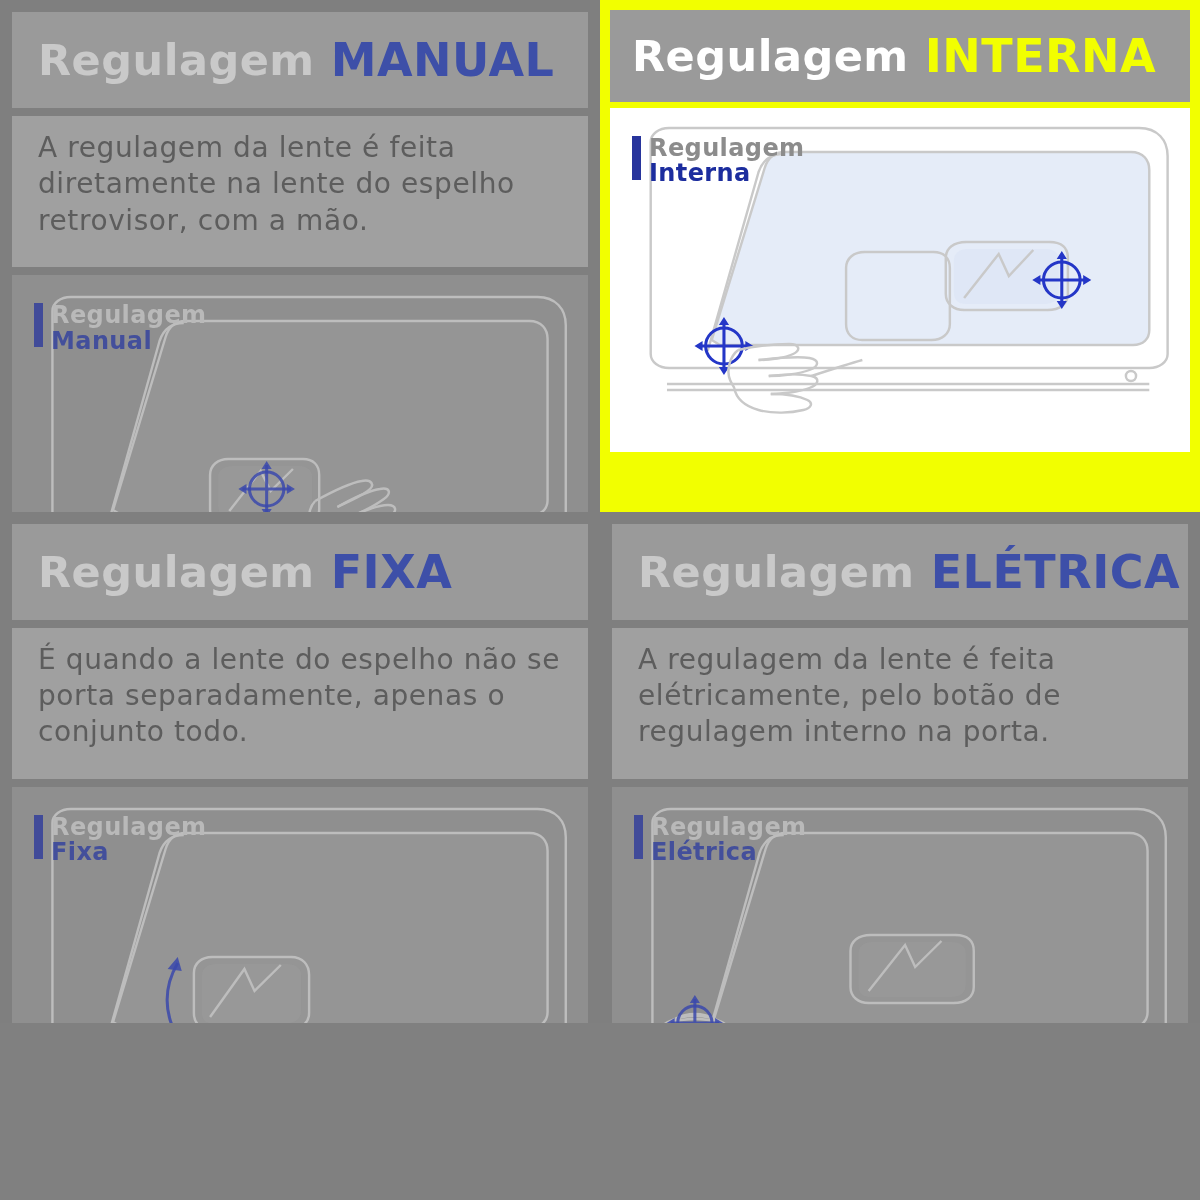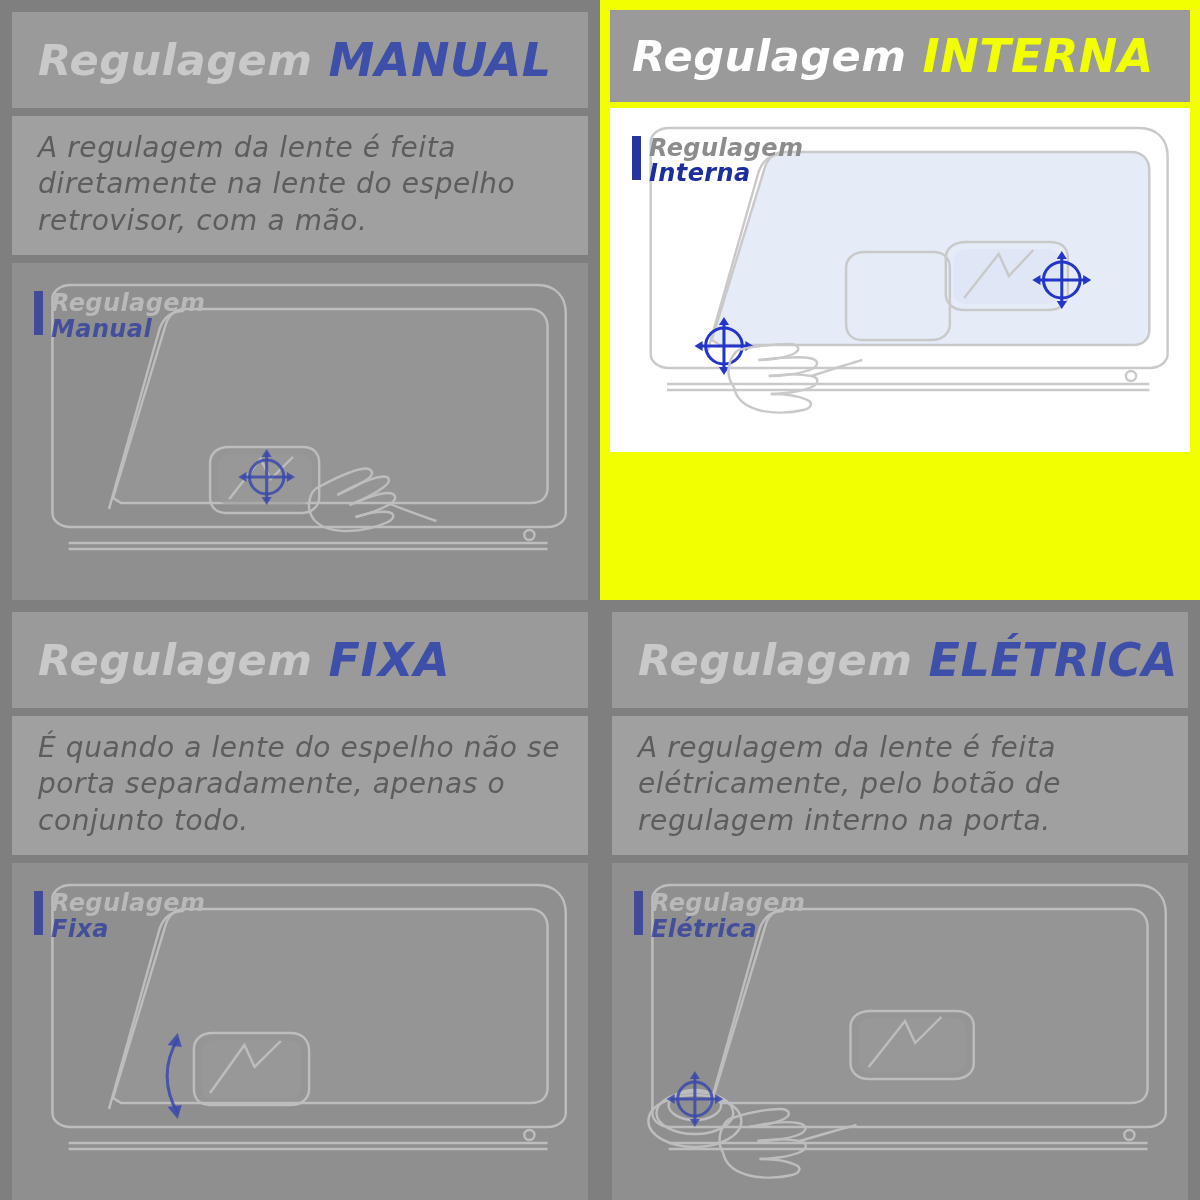"Regulagem" .grid { font-style: italic -> none; height: 1200px -> 1023px }
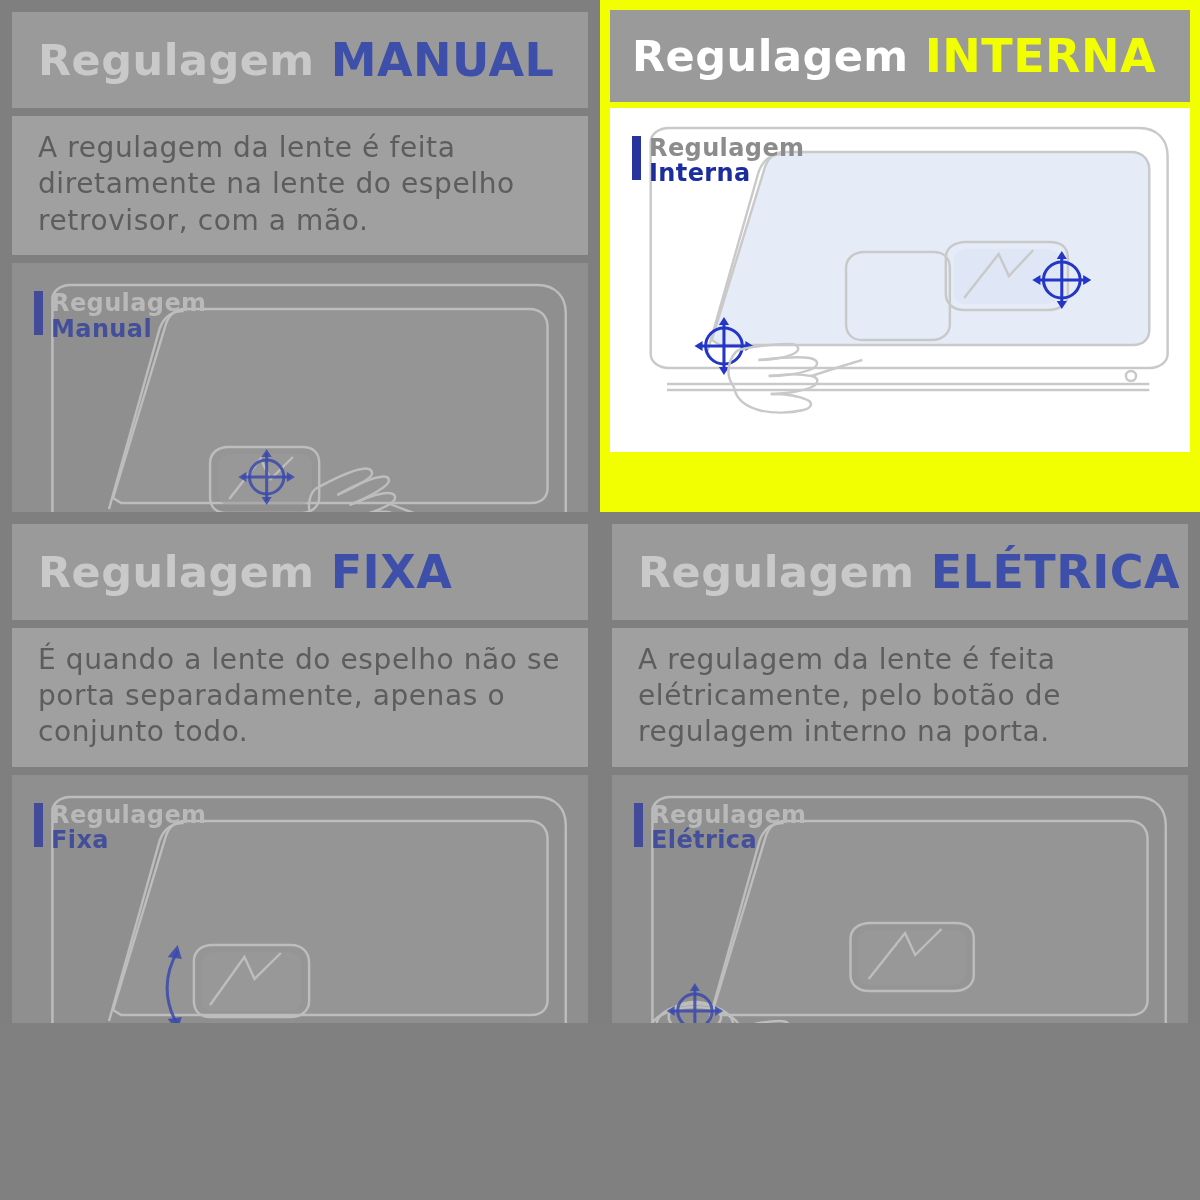"A regulagem da lente é" .desc { padding: 14px 22px 16px 26px -> 14px 22px 28px 26px }
